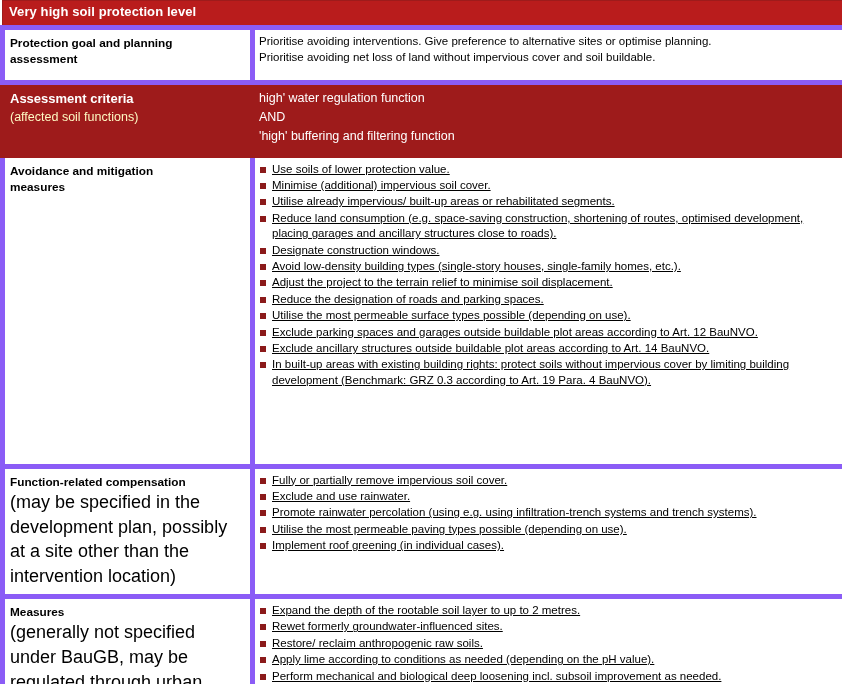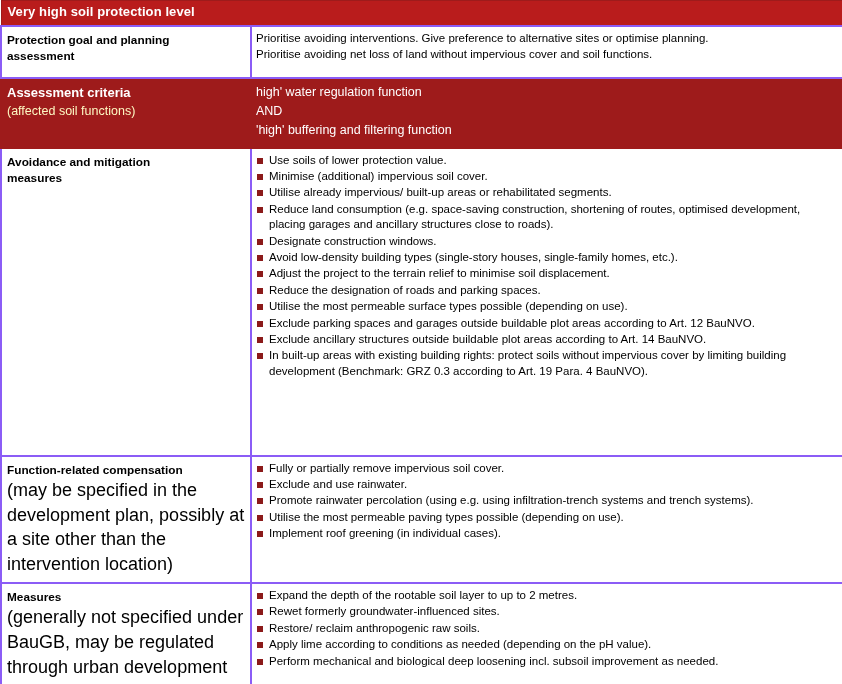"Protection goal and planning" td { border: 2px solid #8b5cf6 -> 5px solid #8b5cf6 }
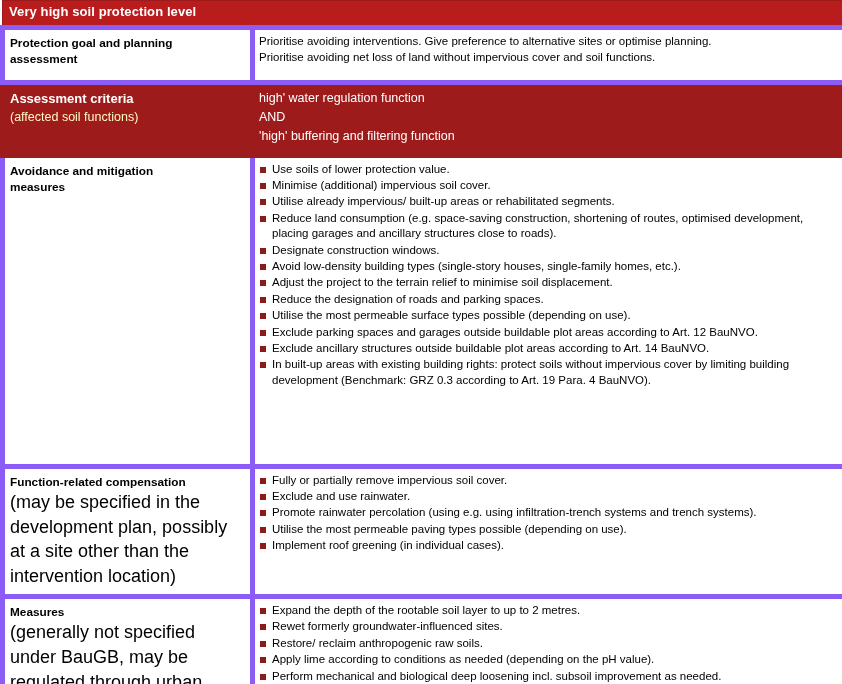"Prioritise avoiding net loss of" p.plain { text: functions -> buildable }
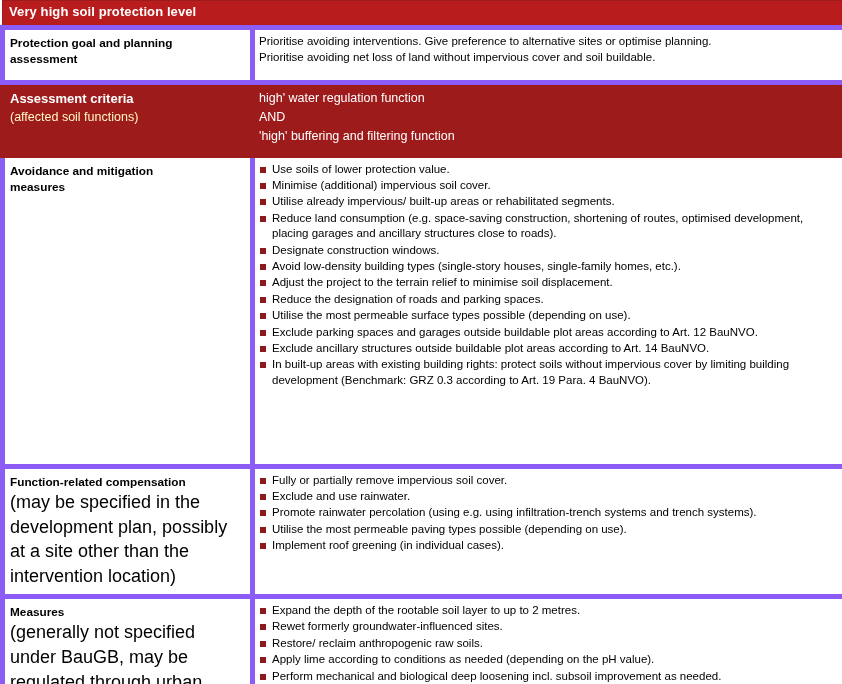"Use soils of lower protection" ul.bullets { text-decoration: none -> underline }
